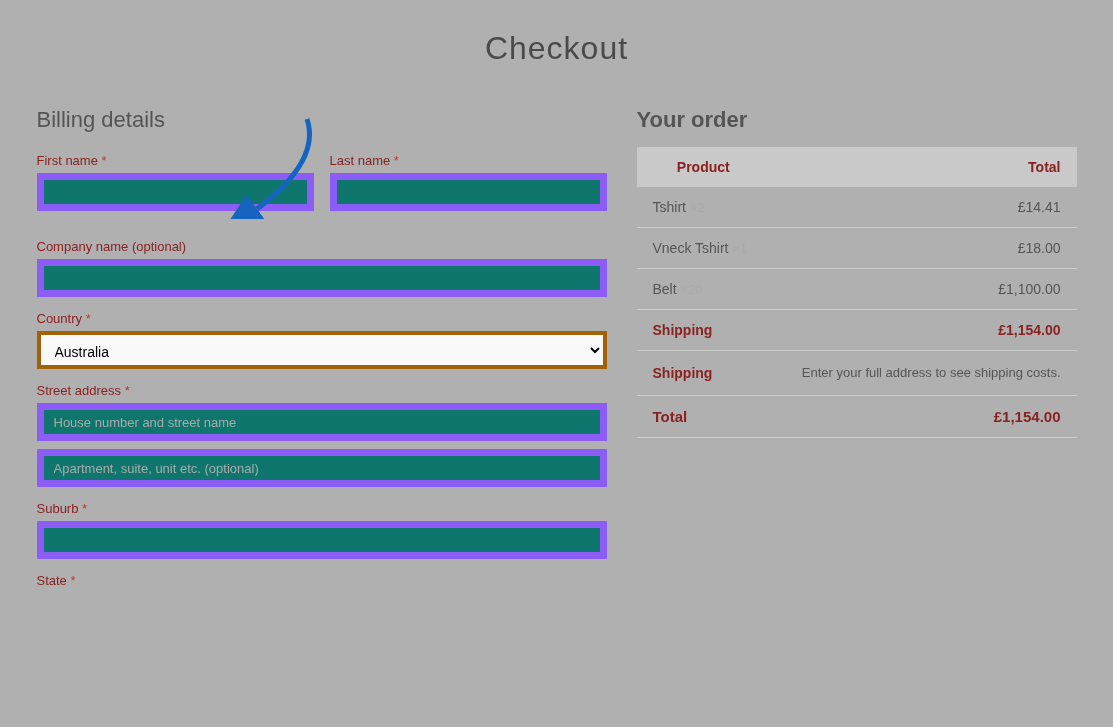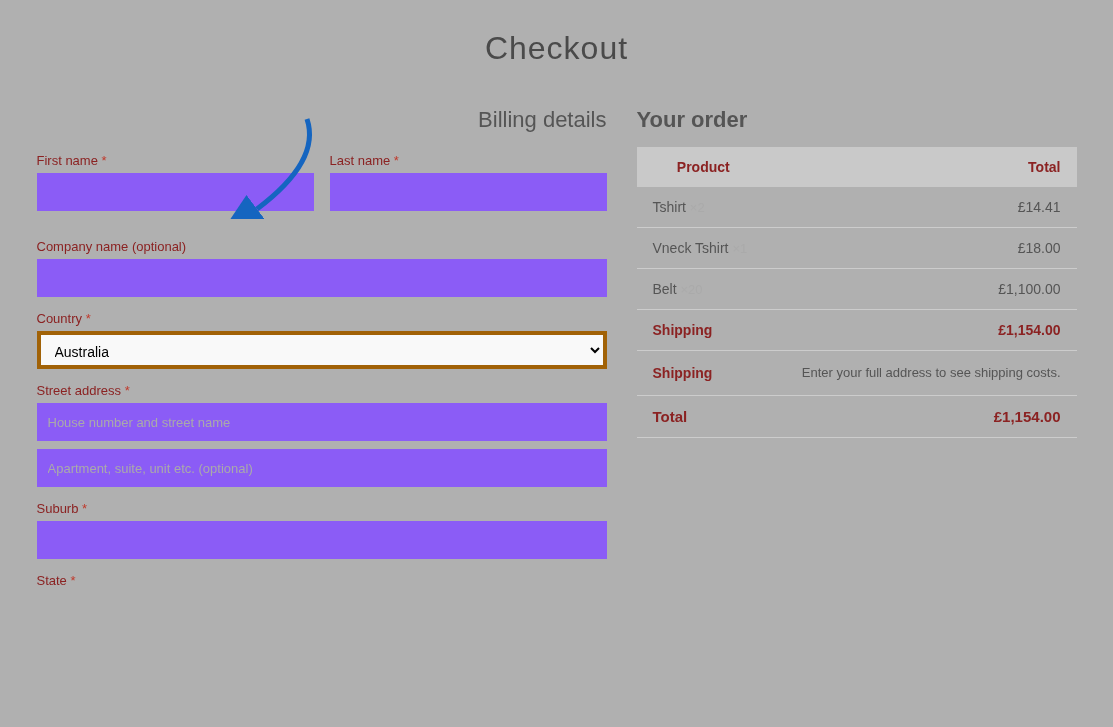"Billing details" .billing-title { text-align: right -> none }
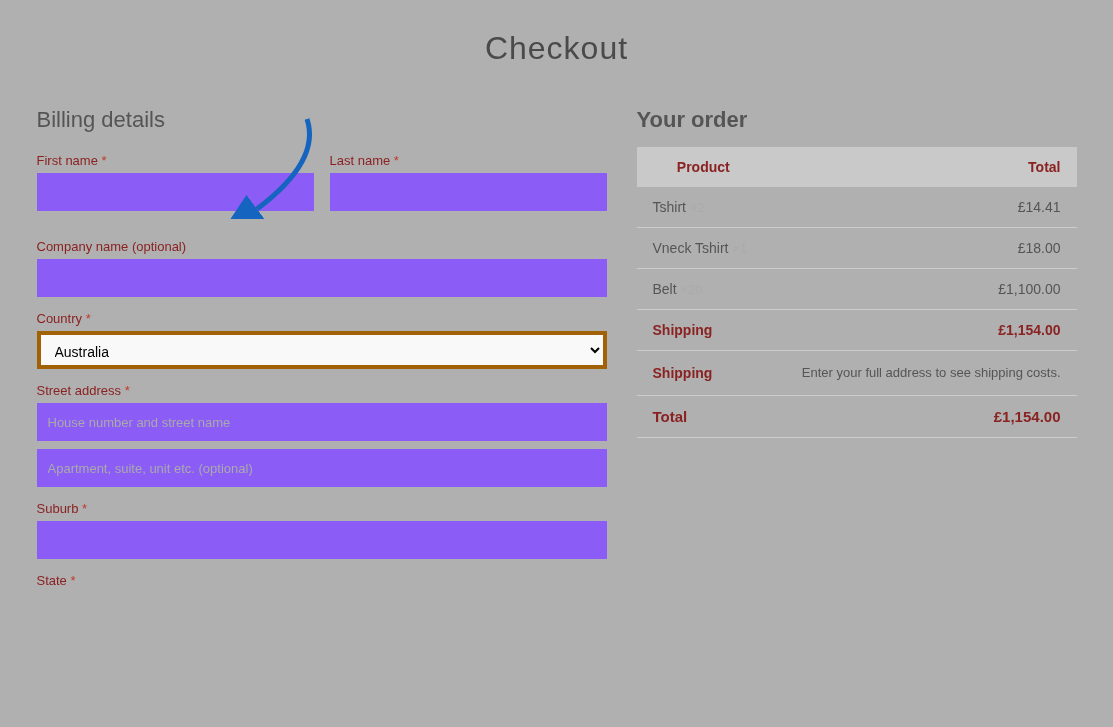"House number and street name" .form-input { background: #8b5cf6 -> #0f766e; border: 1px solid #8b5cf6 -> 7px solid #8b5cf6 }
